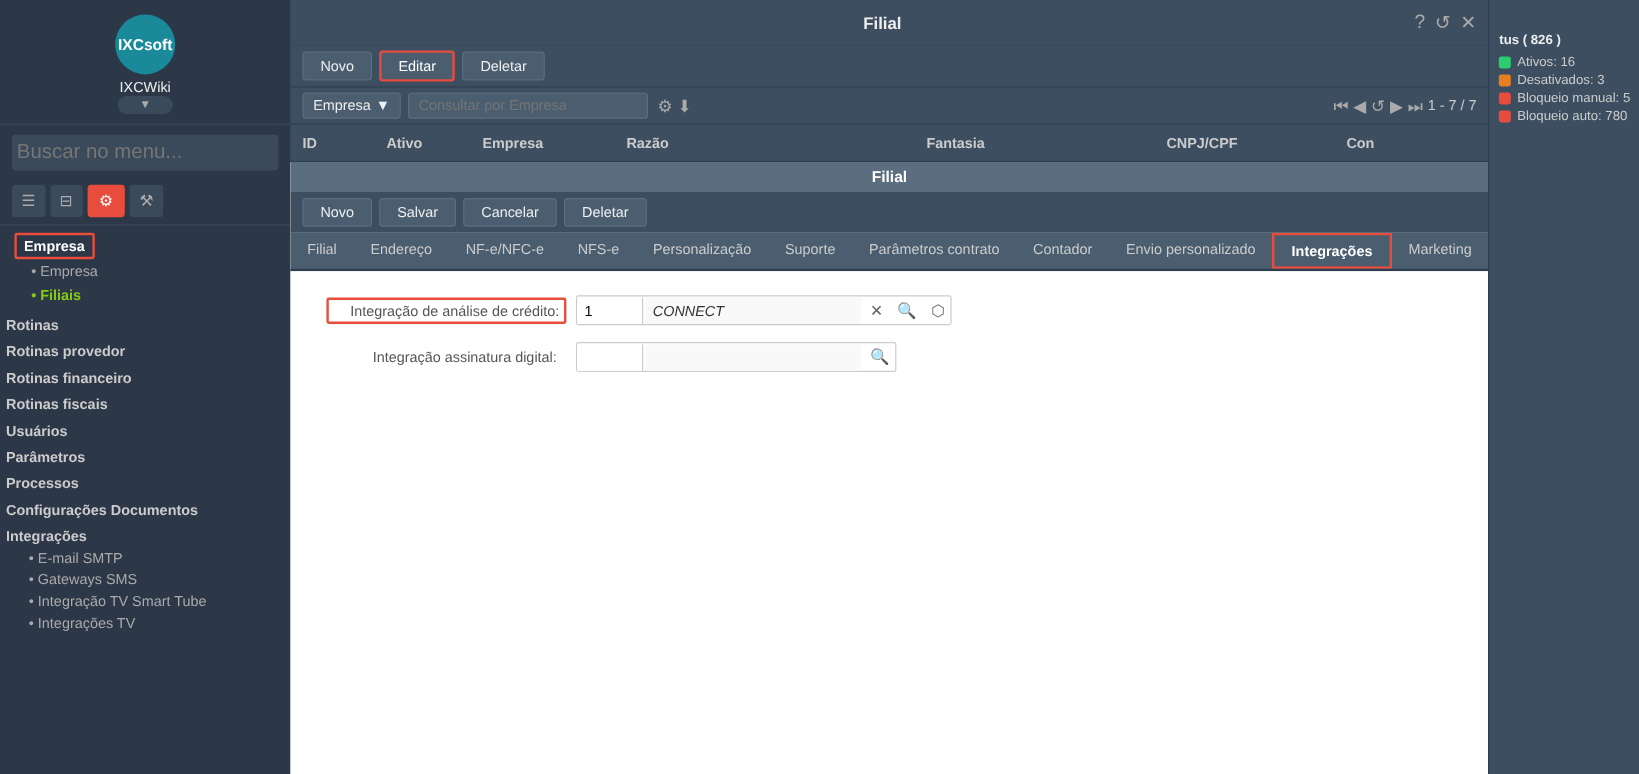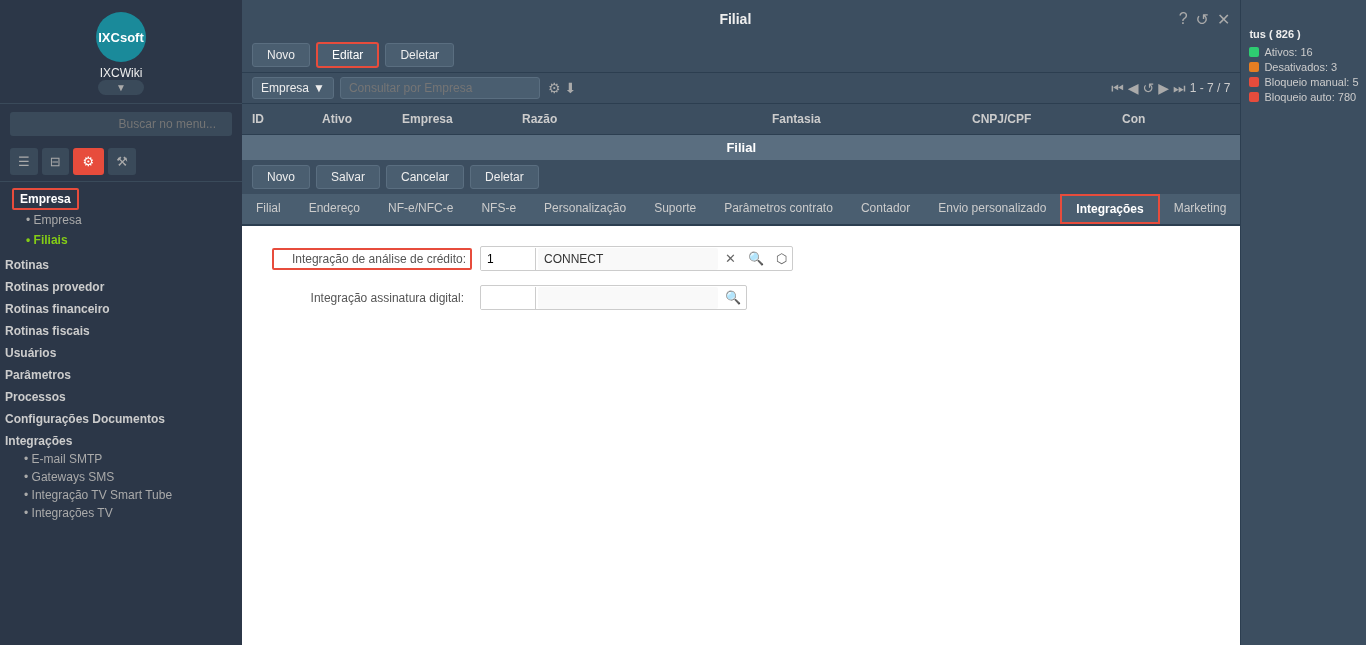"Buscar no menu..." .sidebar-search input { font-size: 12px -> 17px; padding: 5px 16px -> 5px 4px; text-align: right -> none }
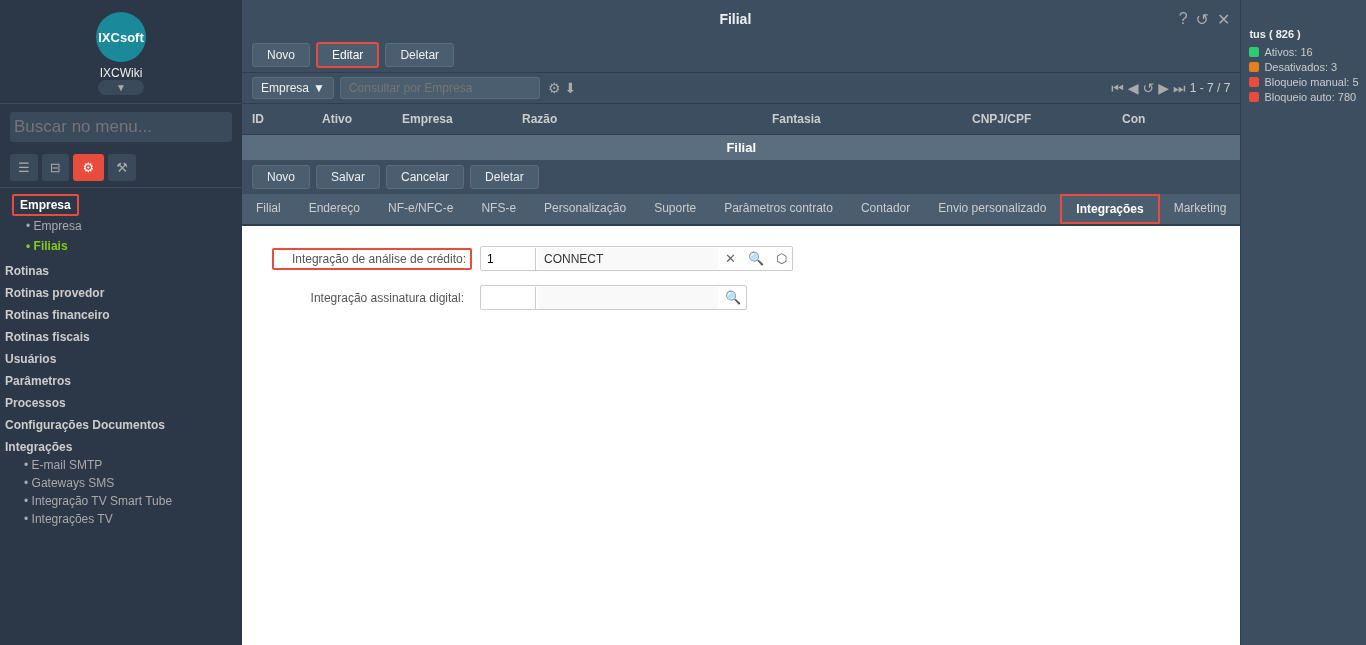"CONNECT" .form-field-group .form-input-main { font-style: none -> italic }
